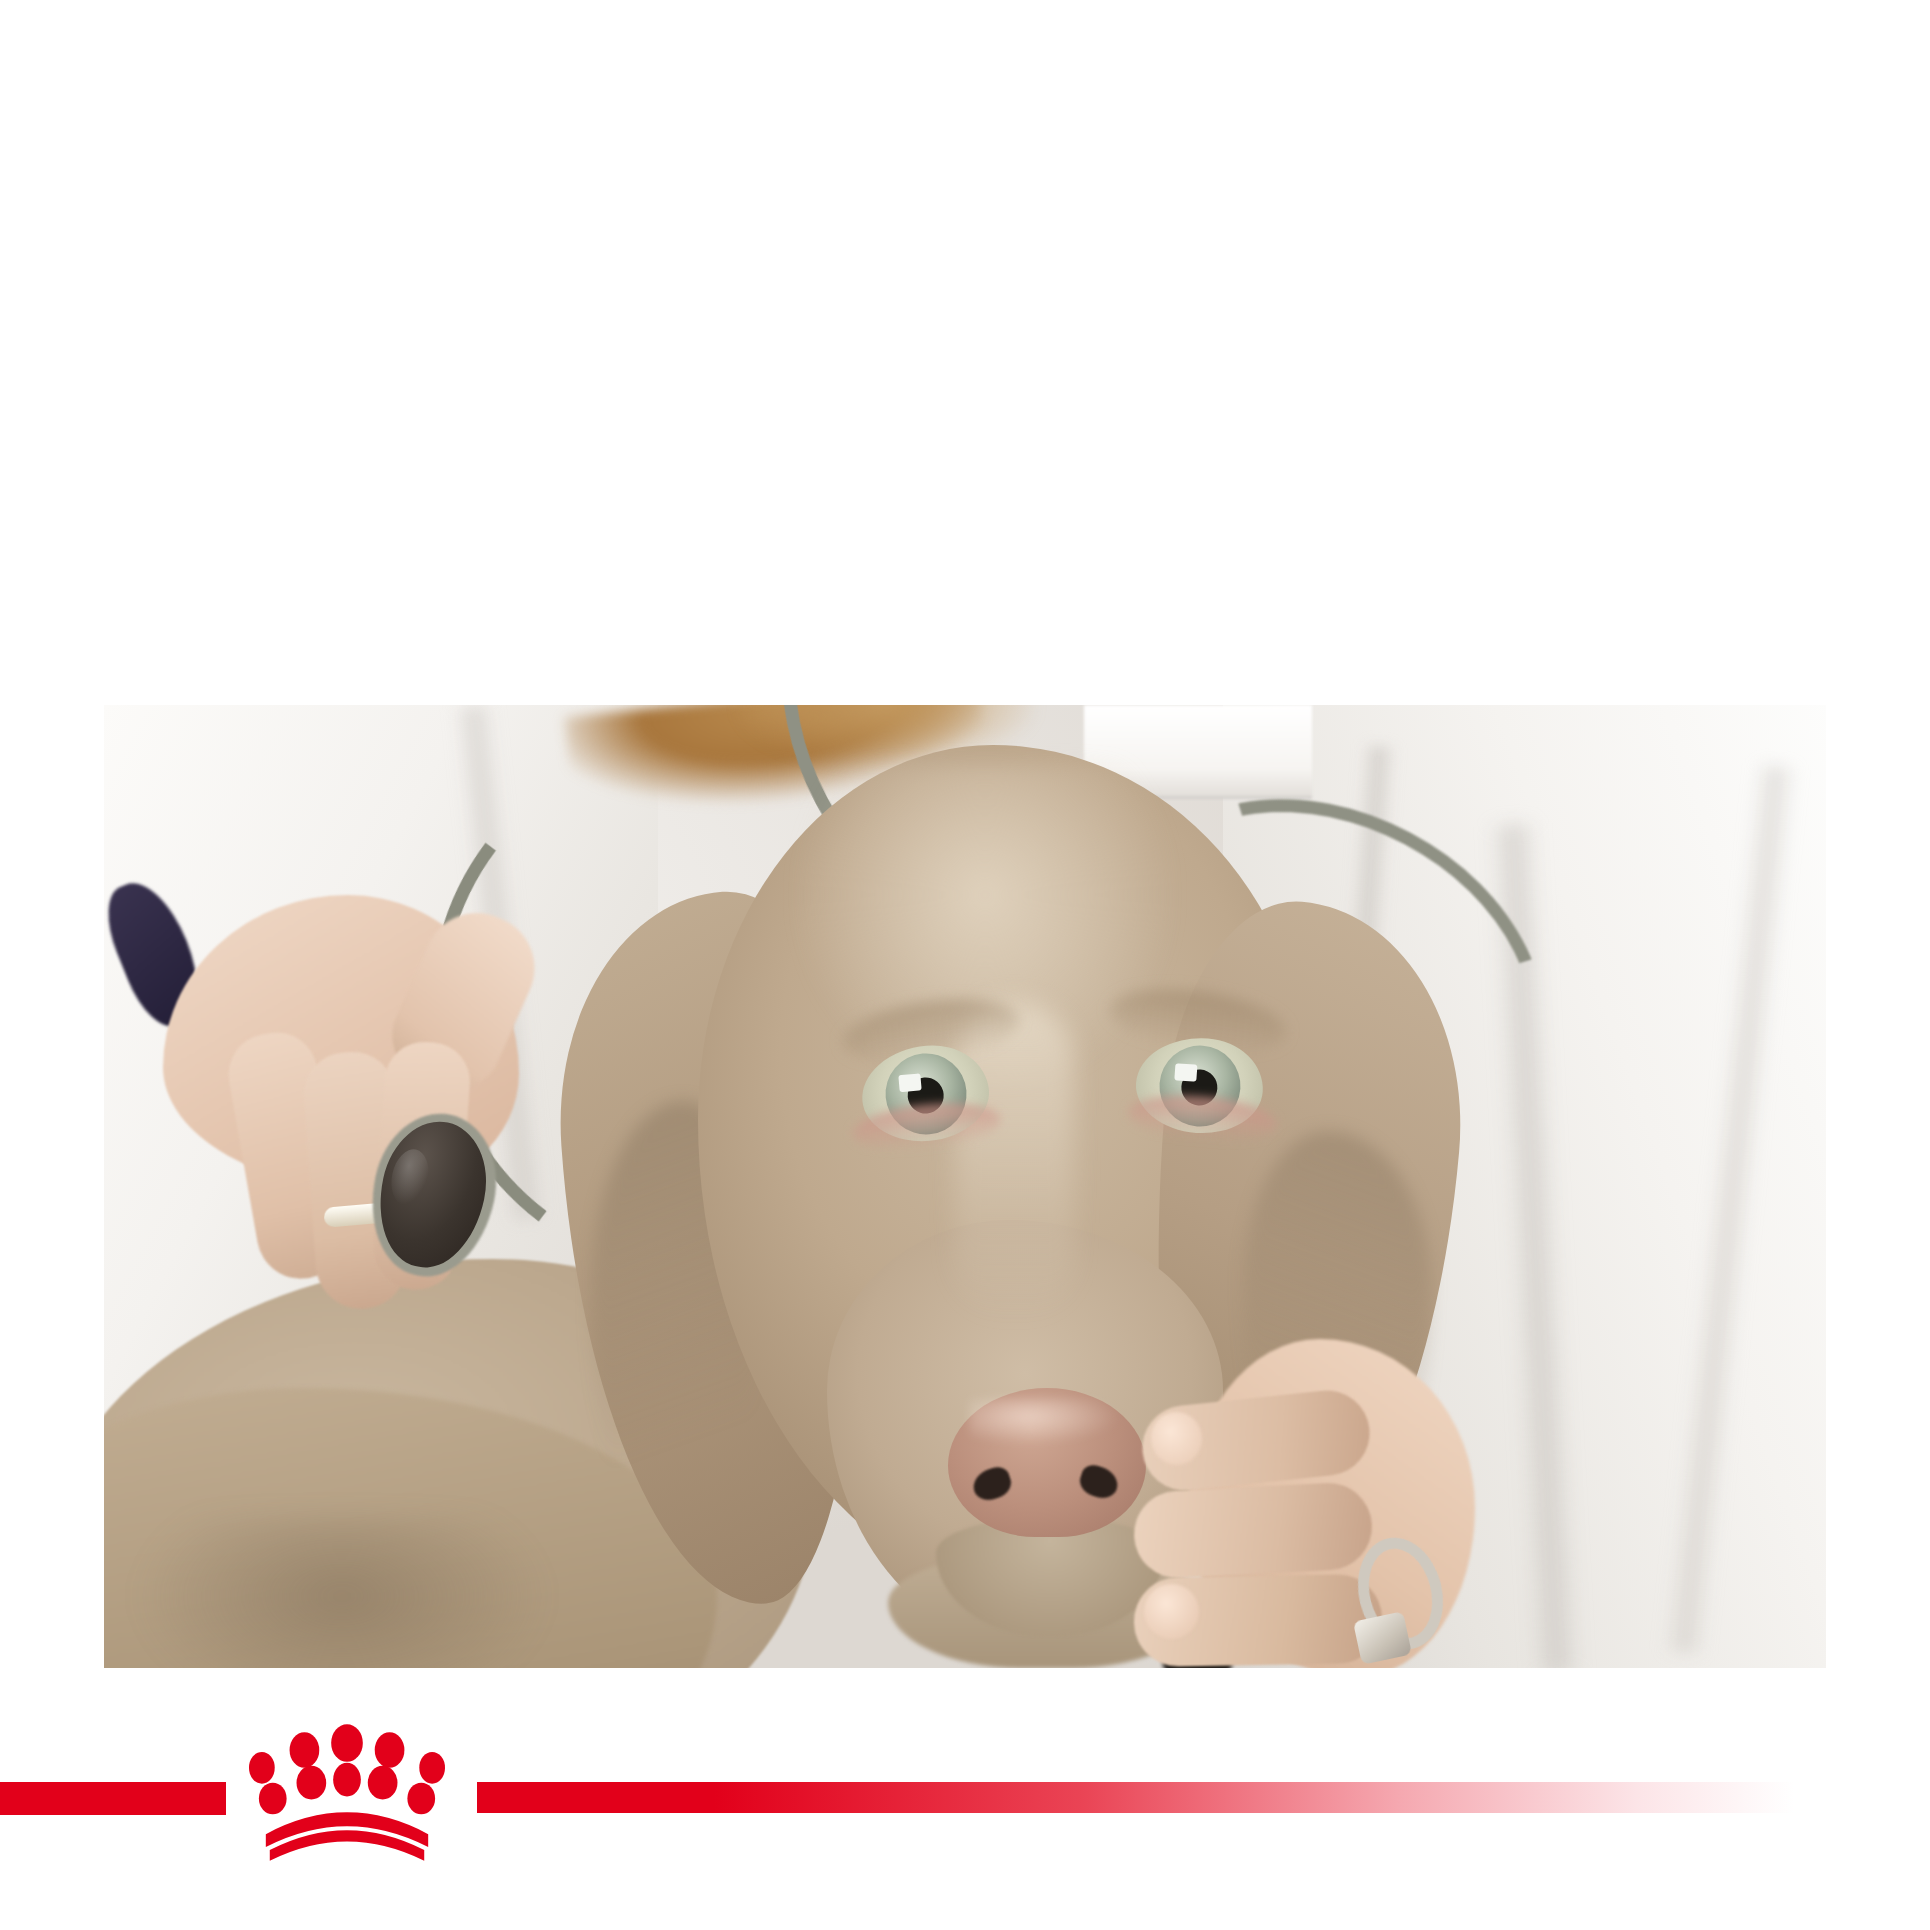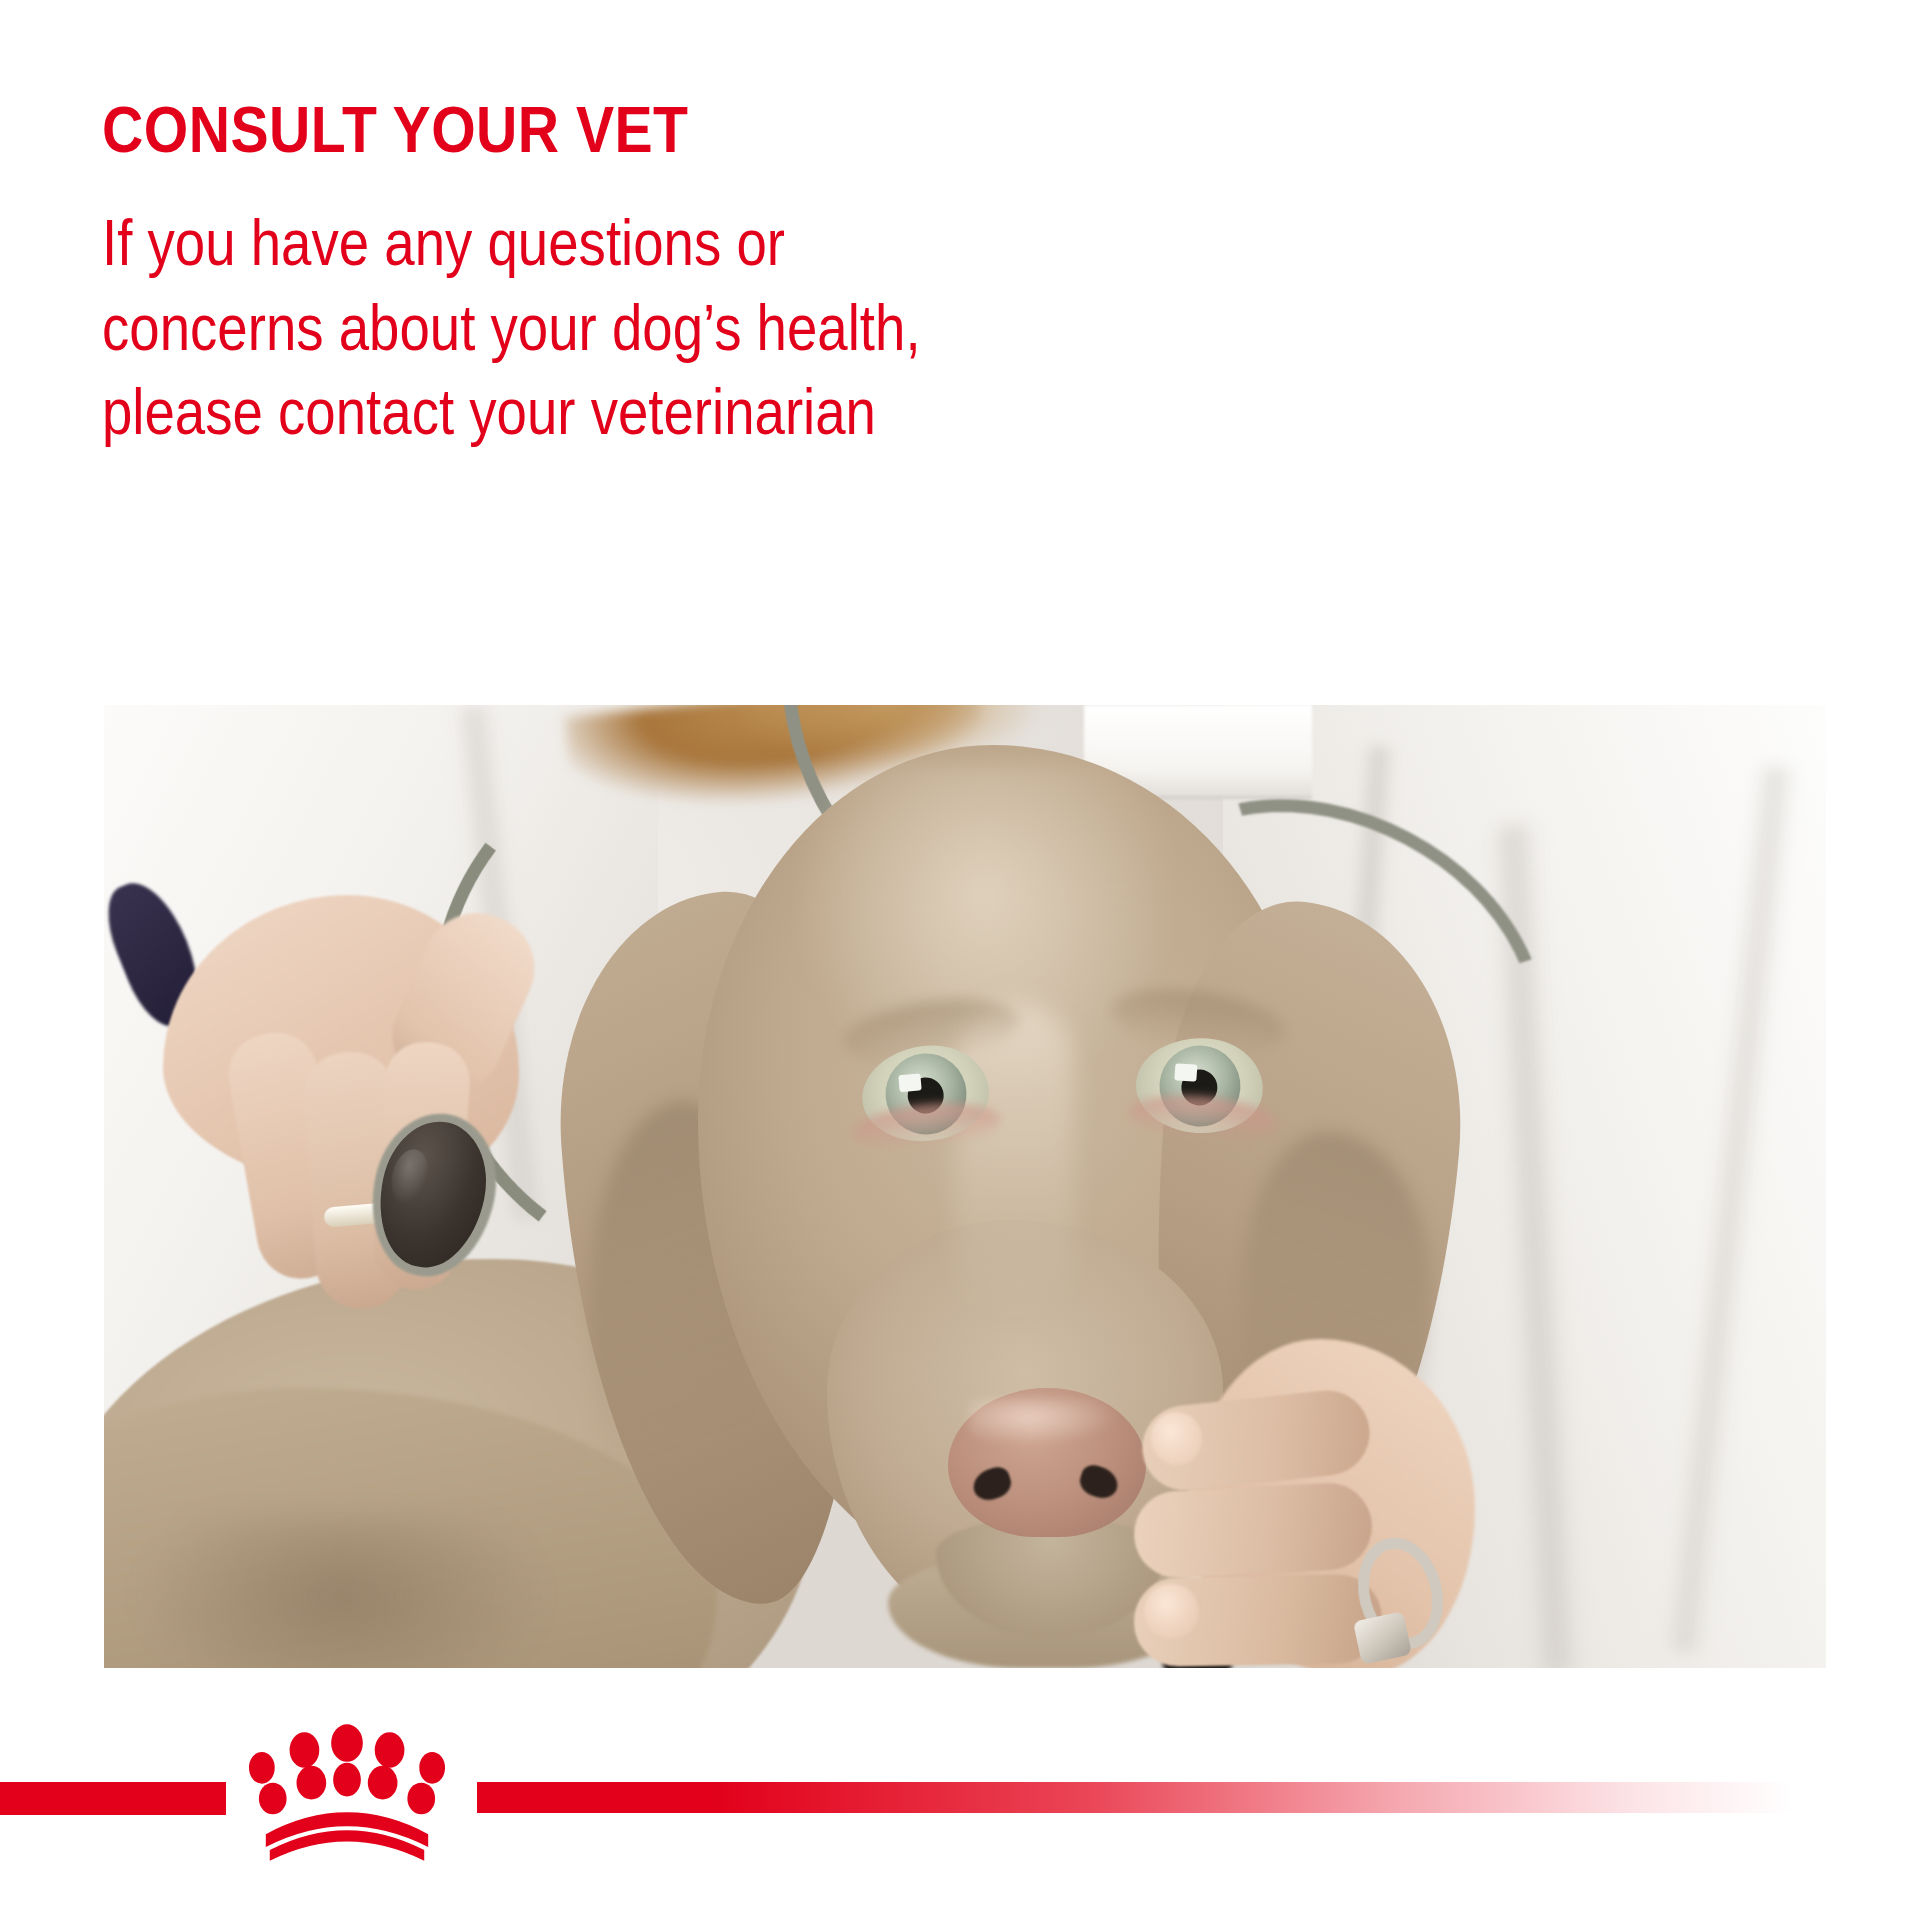"CONSULT YOUR VET" div.text-block { html: <div> <div>CONSULT YOUR VET</div> <div>If you have any questions or</div> <div>concerns about your dog’s health,</div> <div>please contact your veterinarian</div> </div> -> none }
